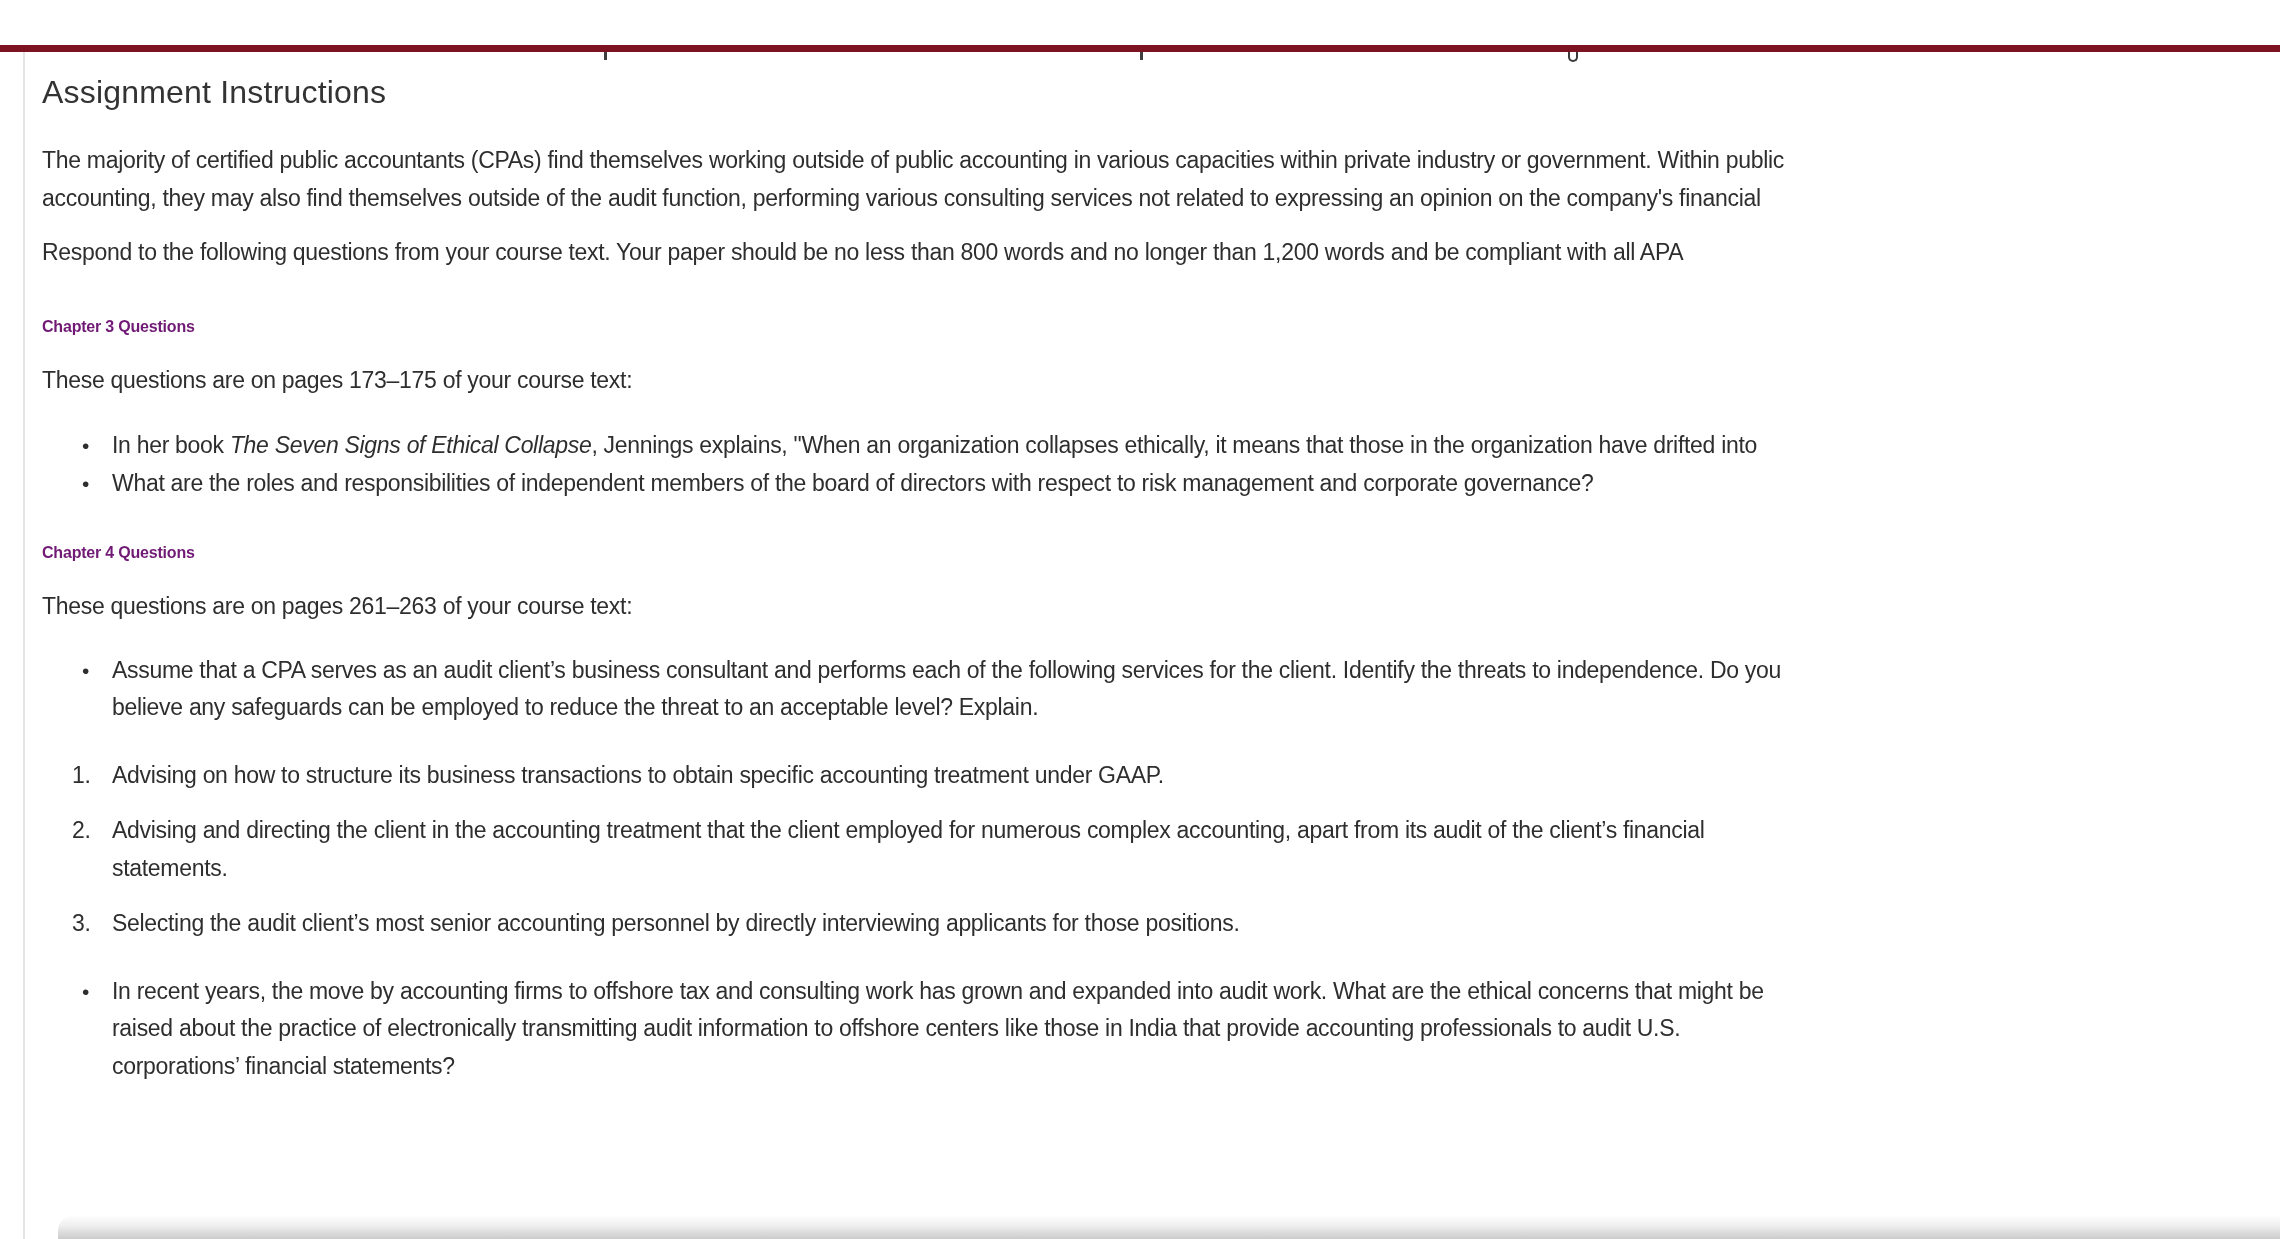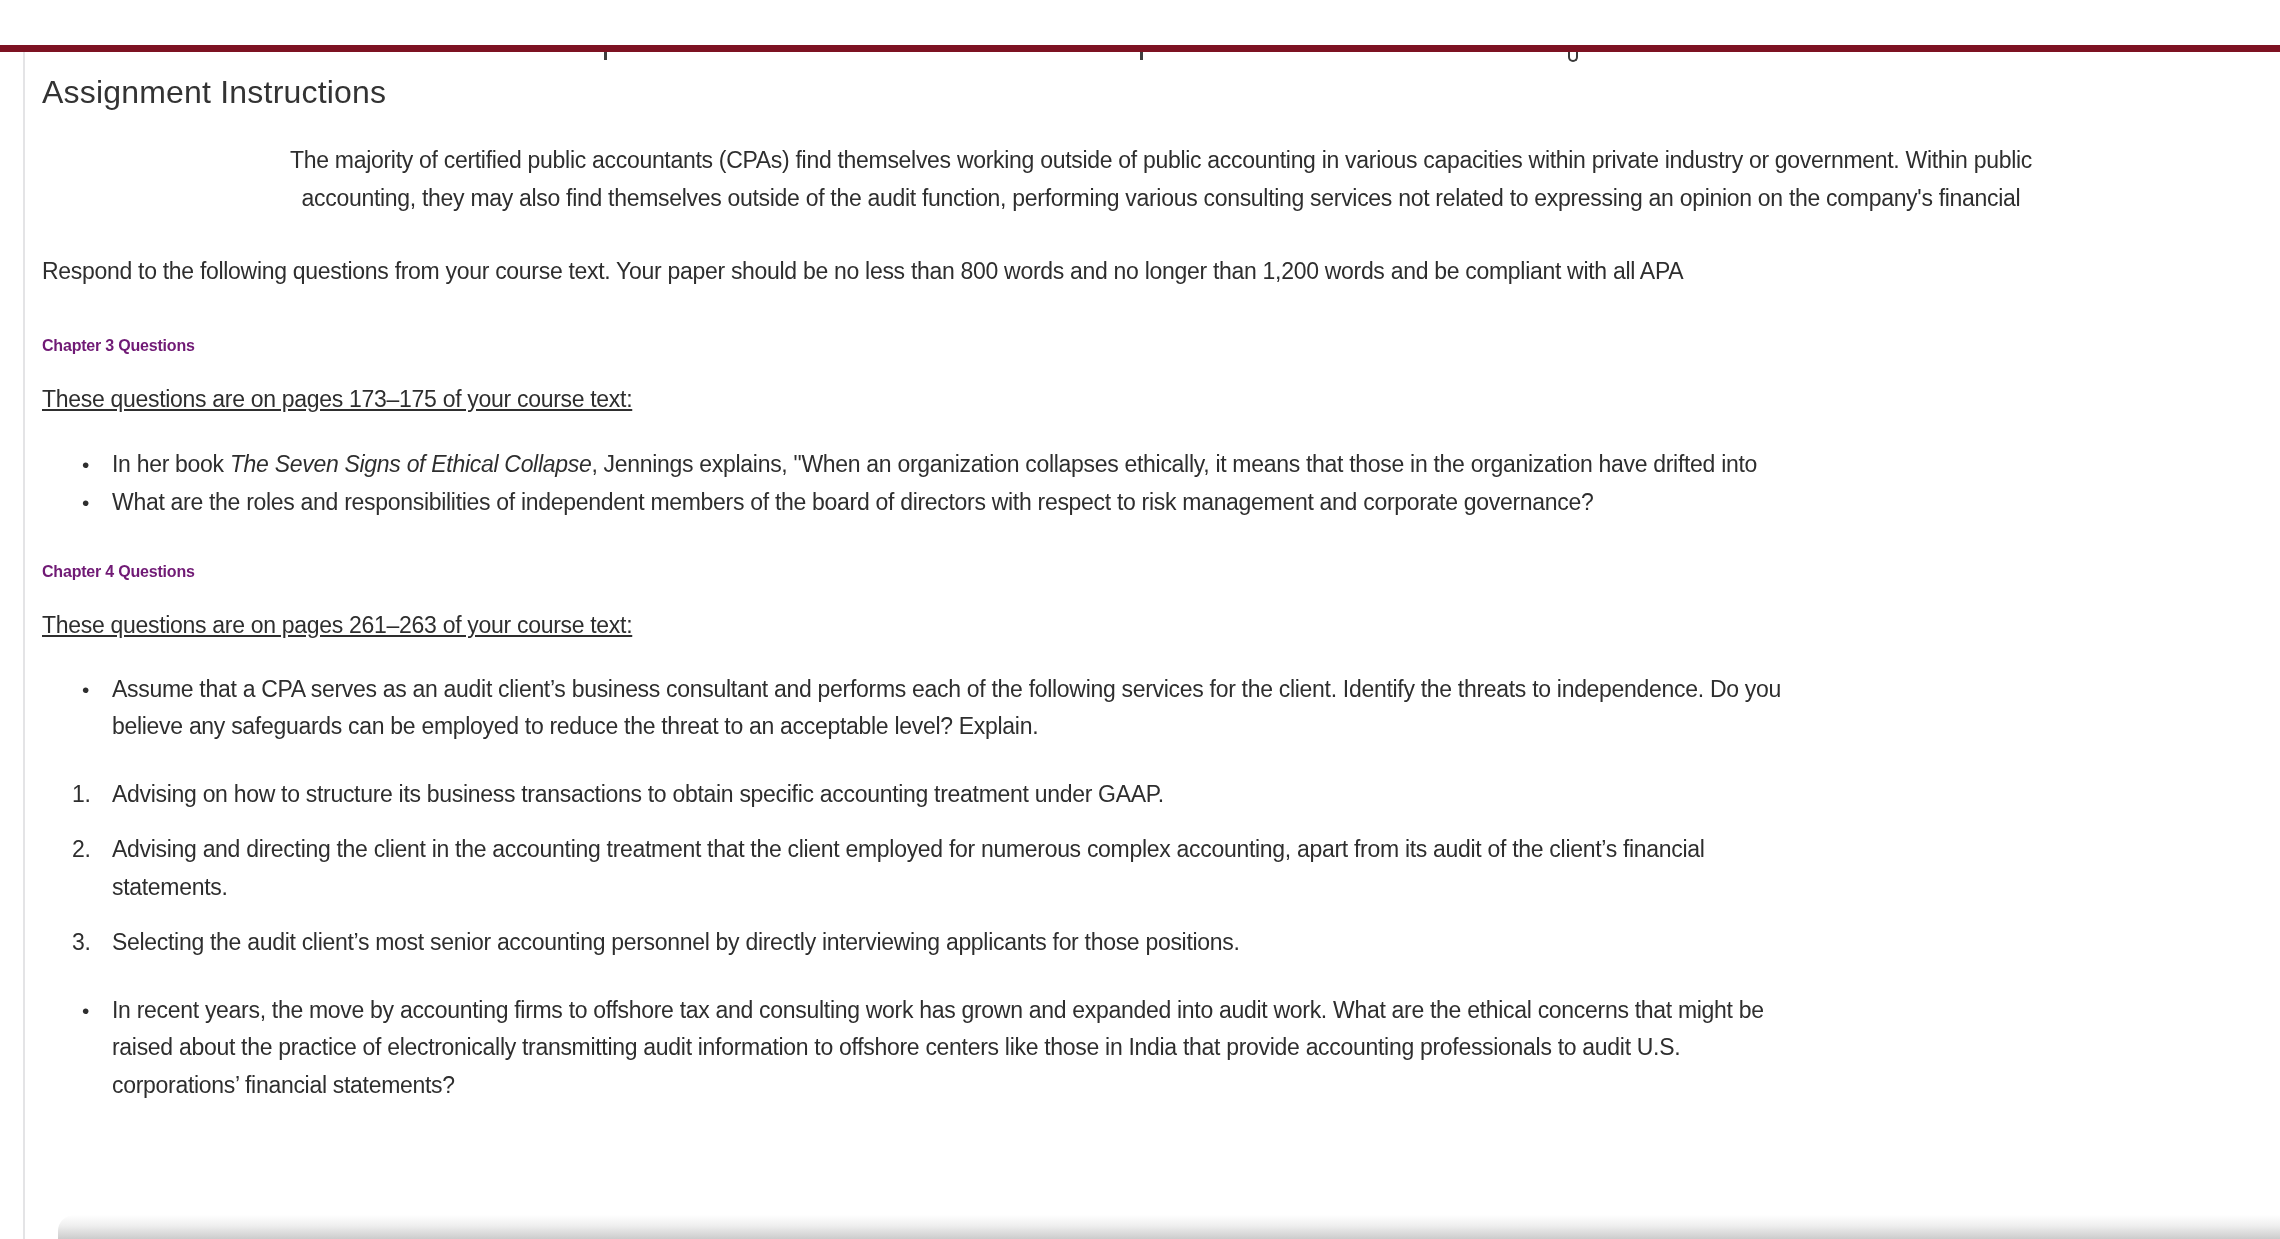"The majority of certified public" .para.p1 { margin-bottom: 36px -> 17px; text-align: center -> none }
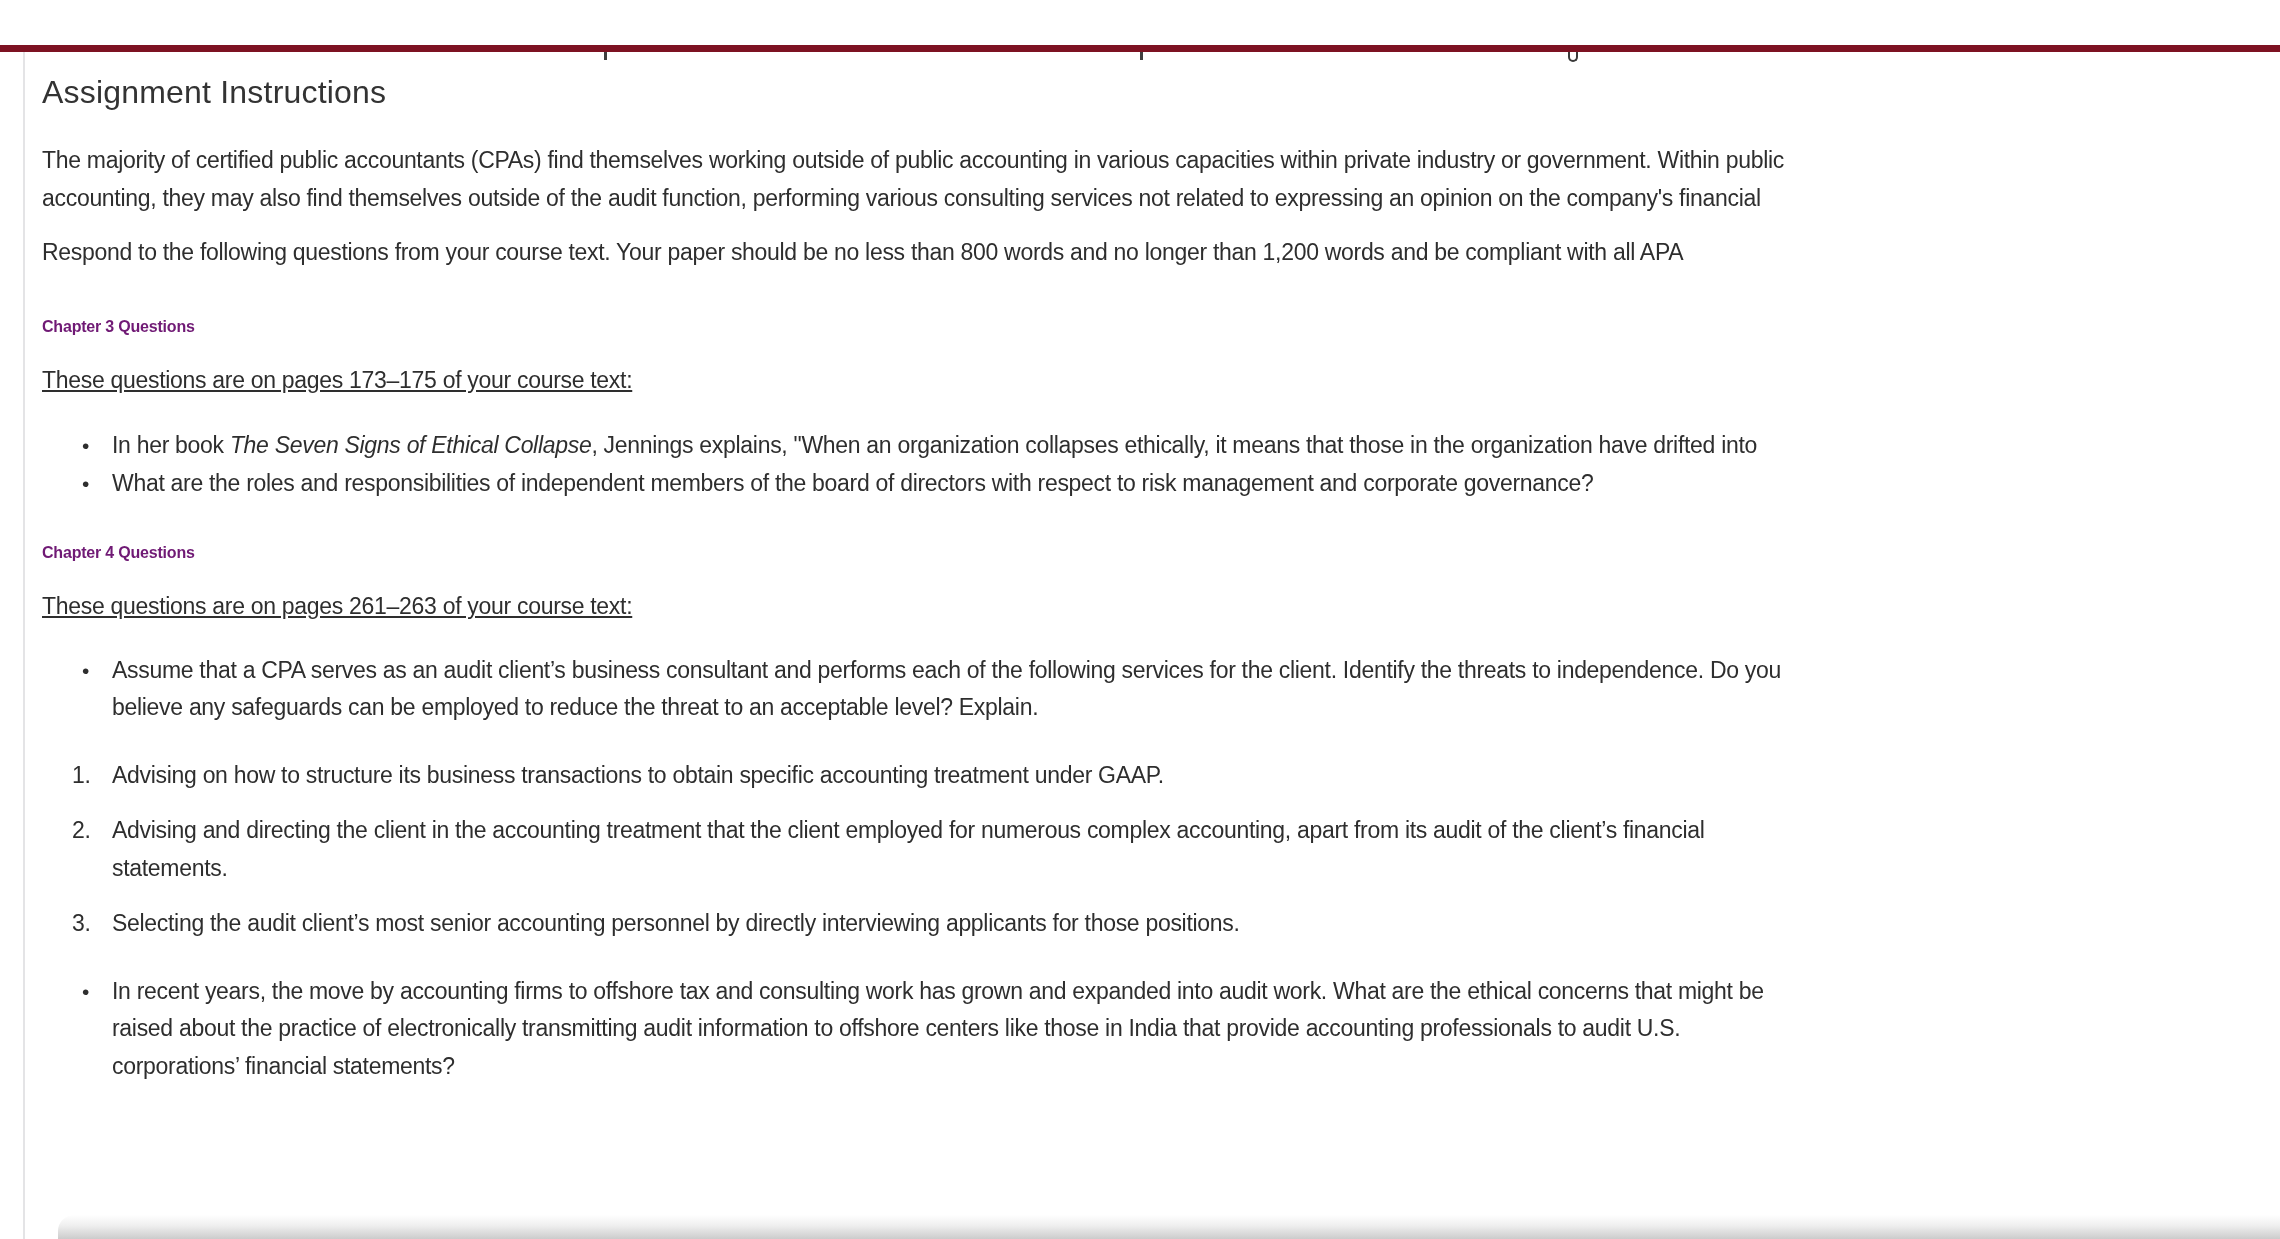"These questions are on pages" .pages-line { text-decoration: underline -> none }
